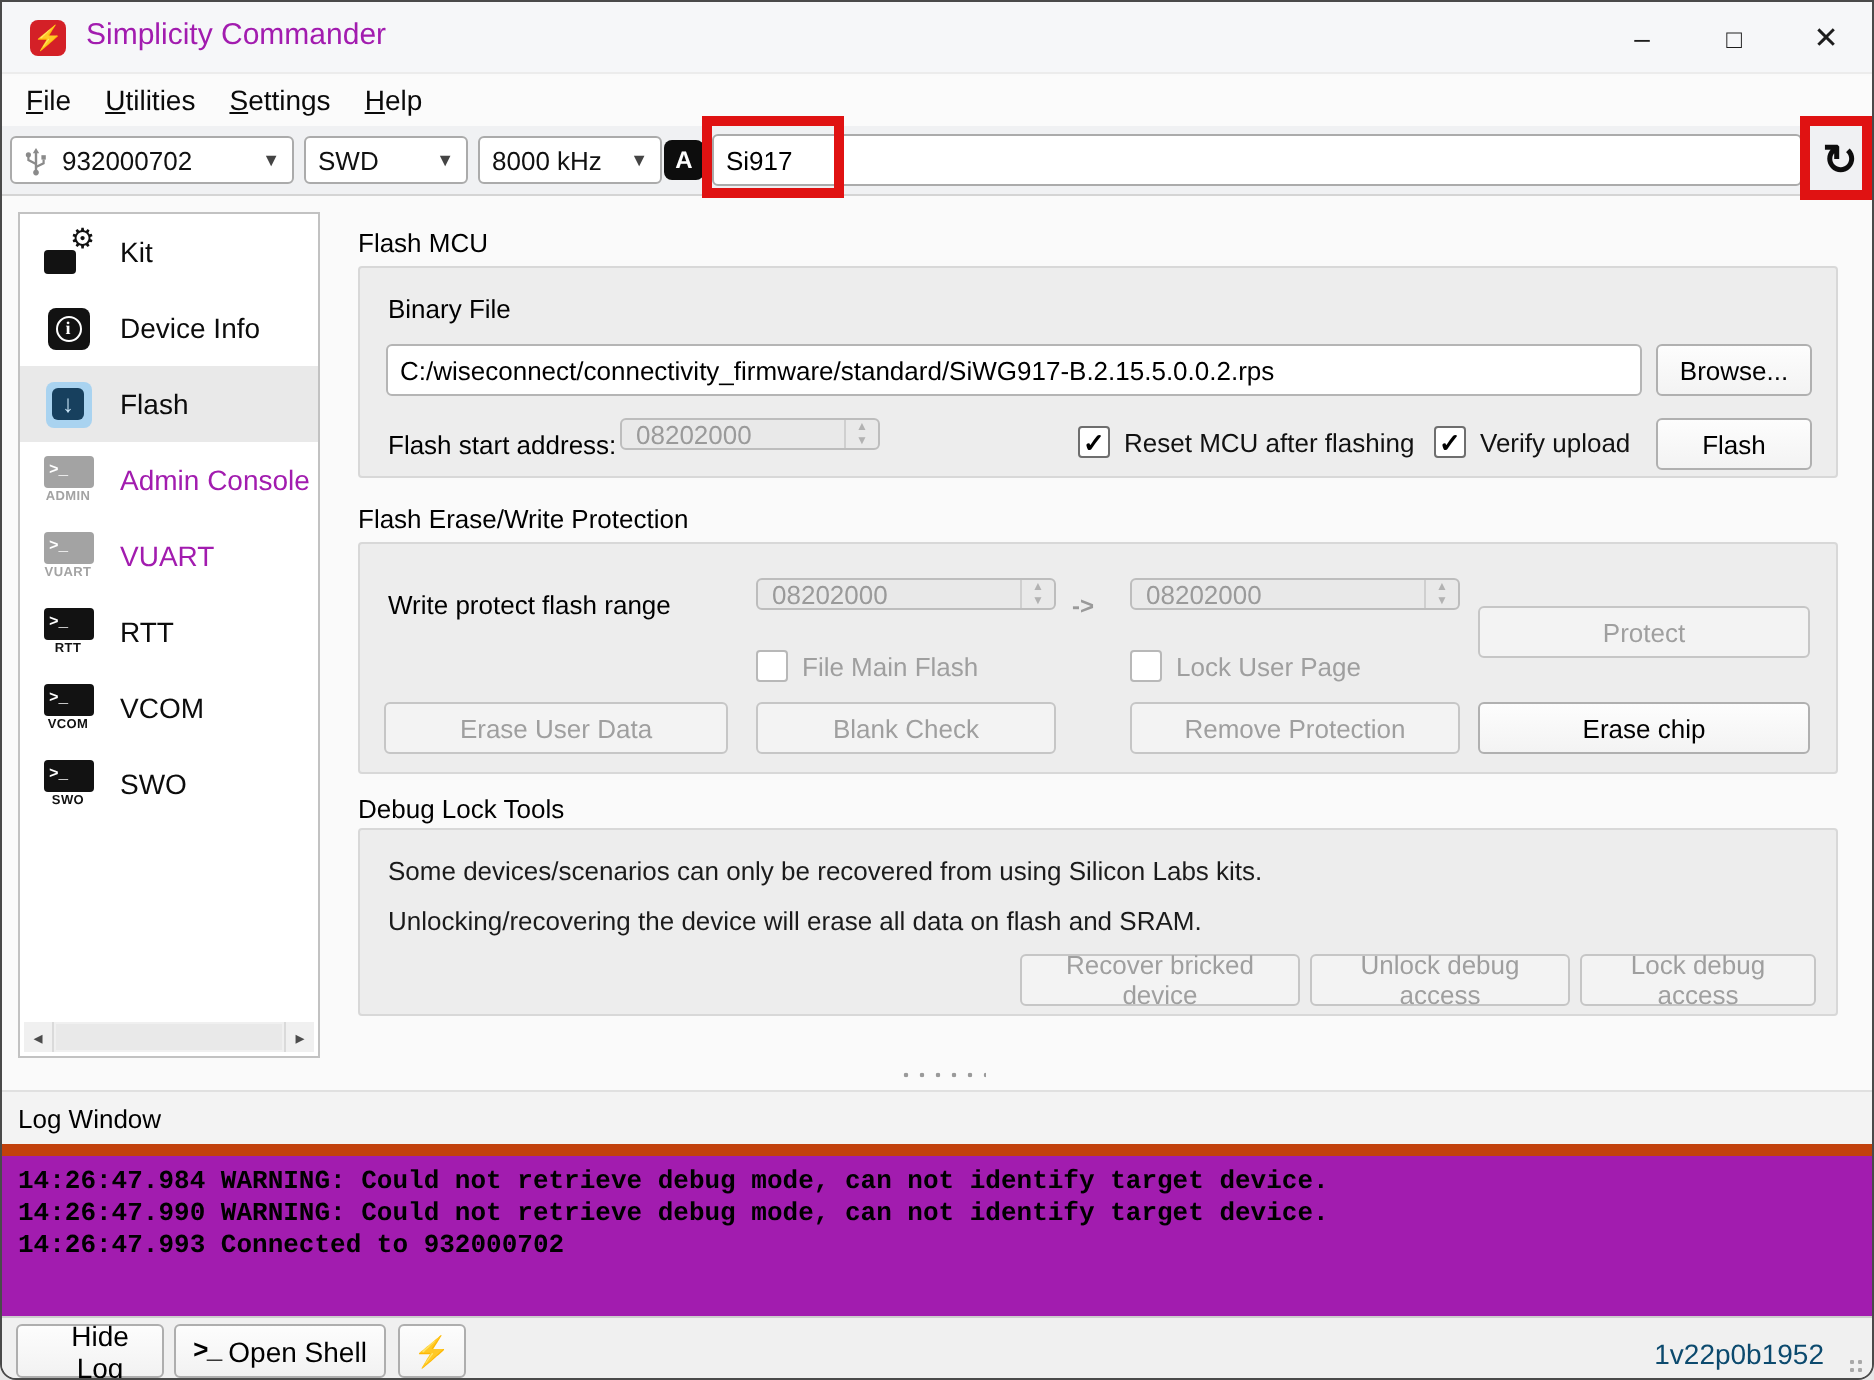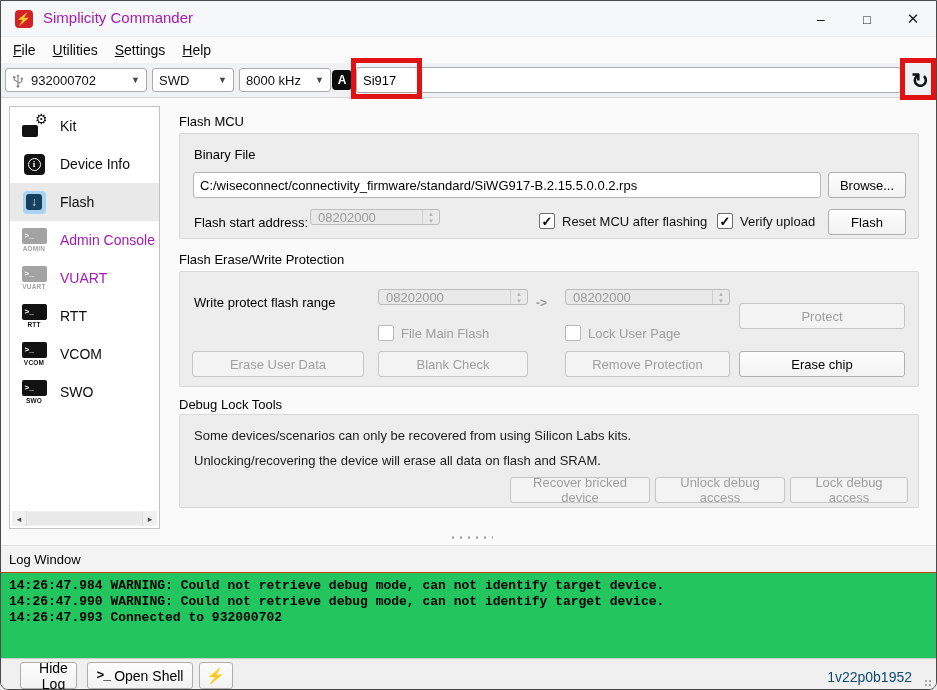"14:26:47.984 WARNING: Could not retrieve" .log-area { background: #22c55e -> #a21caf; border-top: 1px solid #c2410c -> 6px solid #c2410c }
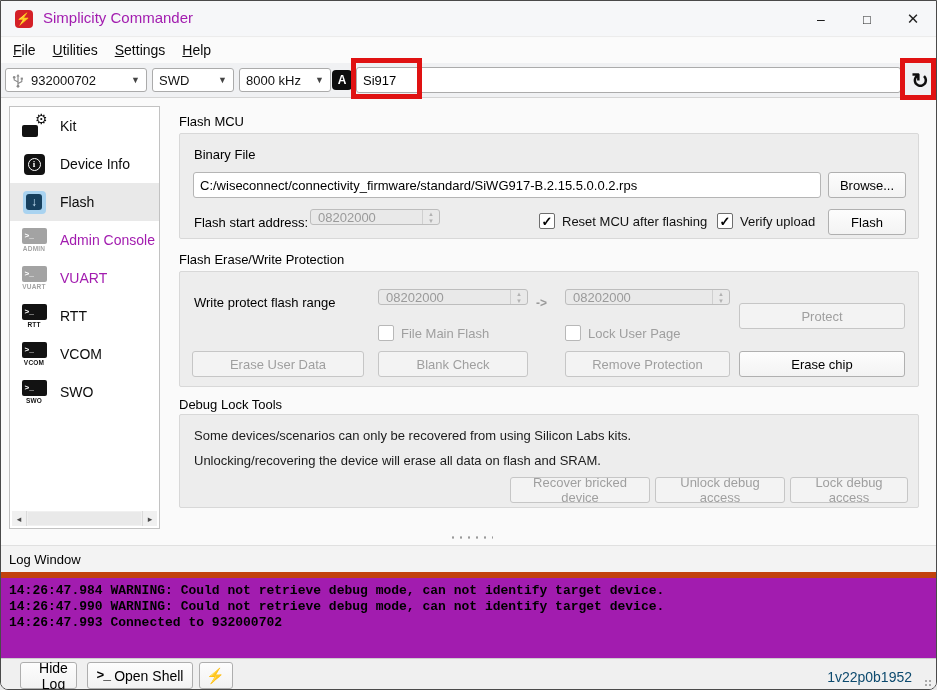"Hide Log" button.sb-btn { left: 19px -> 7px; width: 57px -> 74px }
